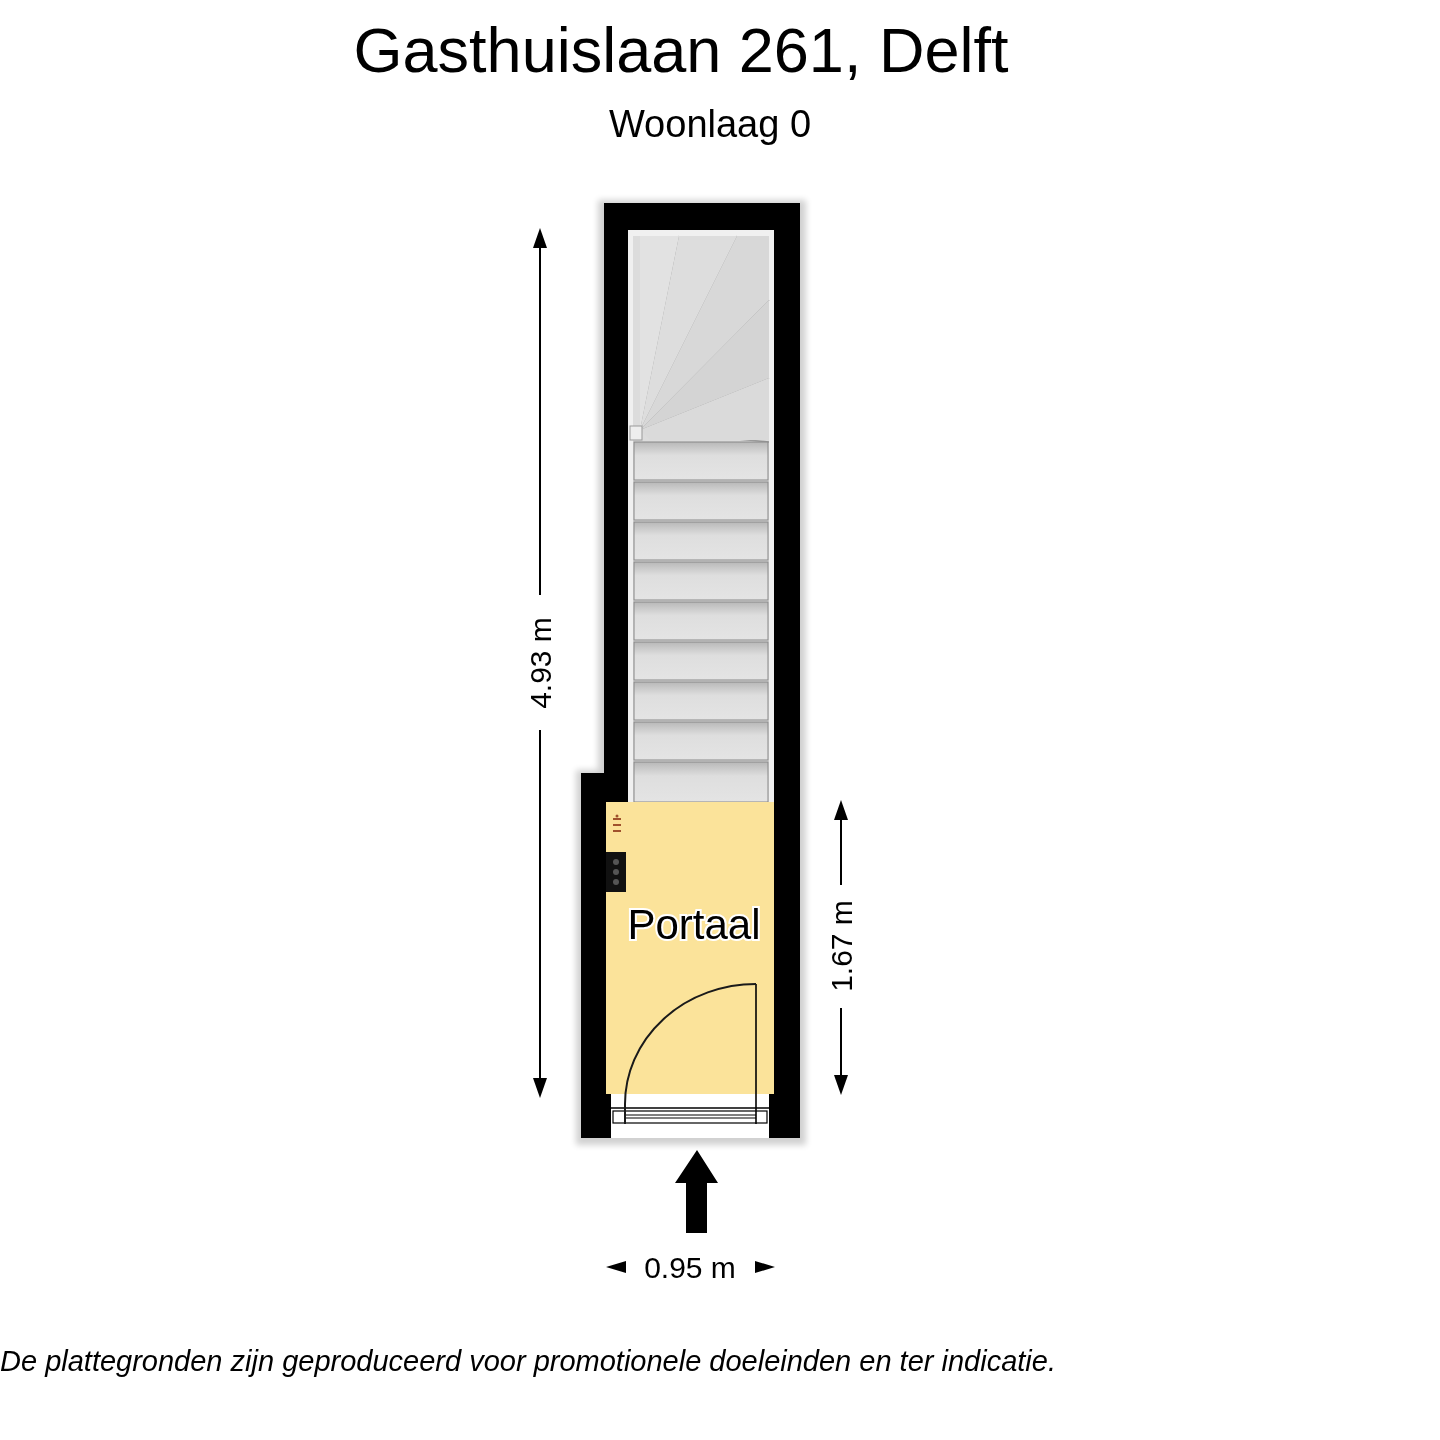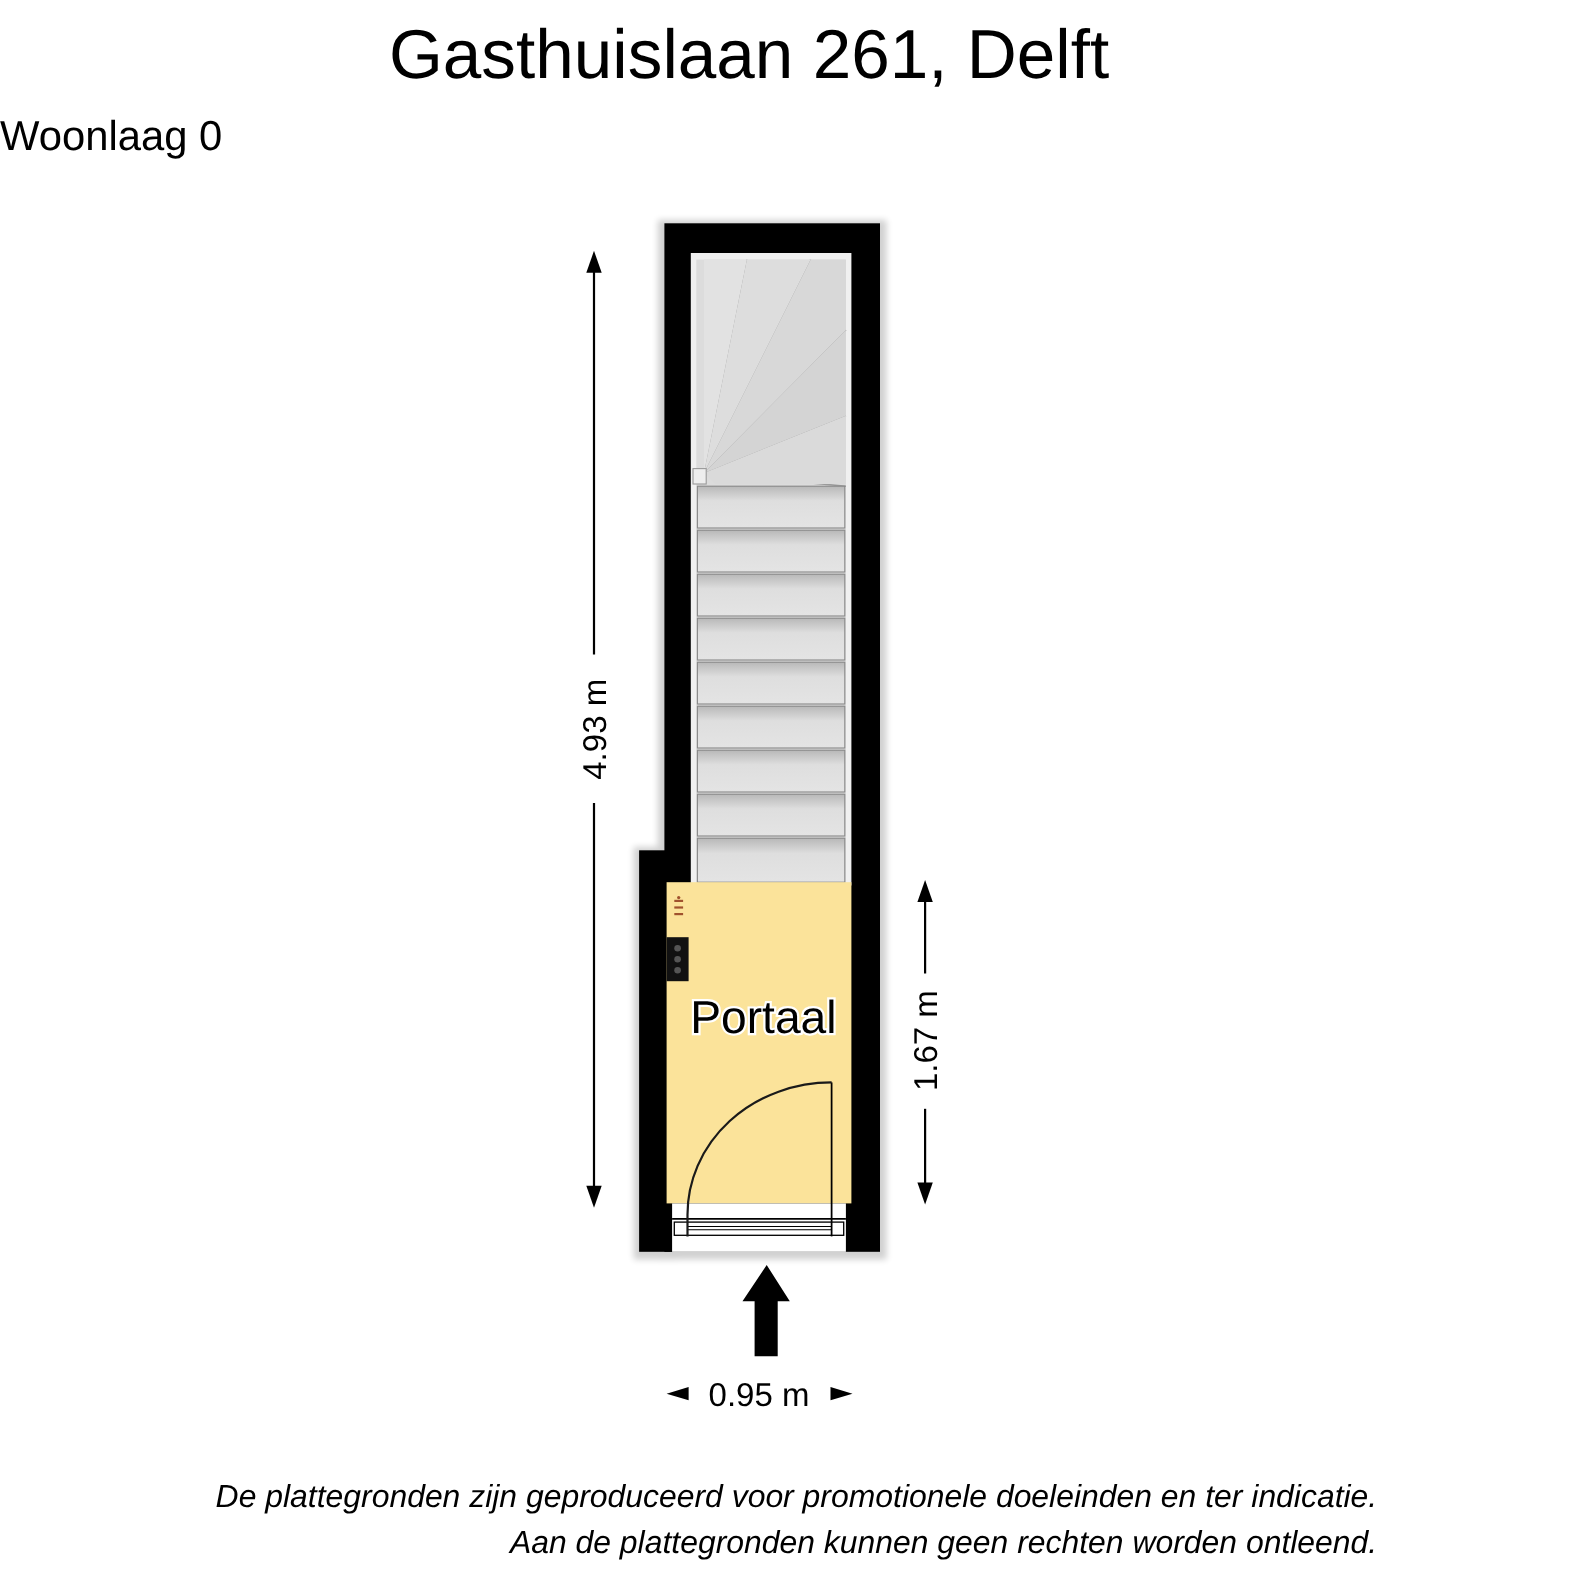"Woonlaag 0" .subtitle { left: 0 -> 16px; text-align: none -> center }
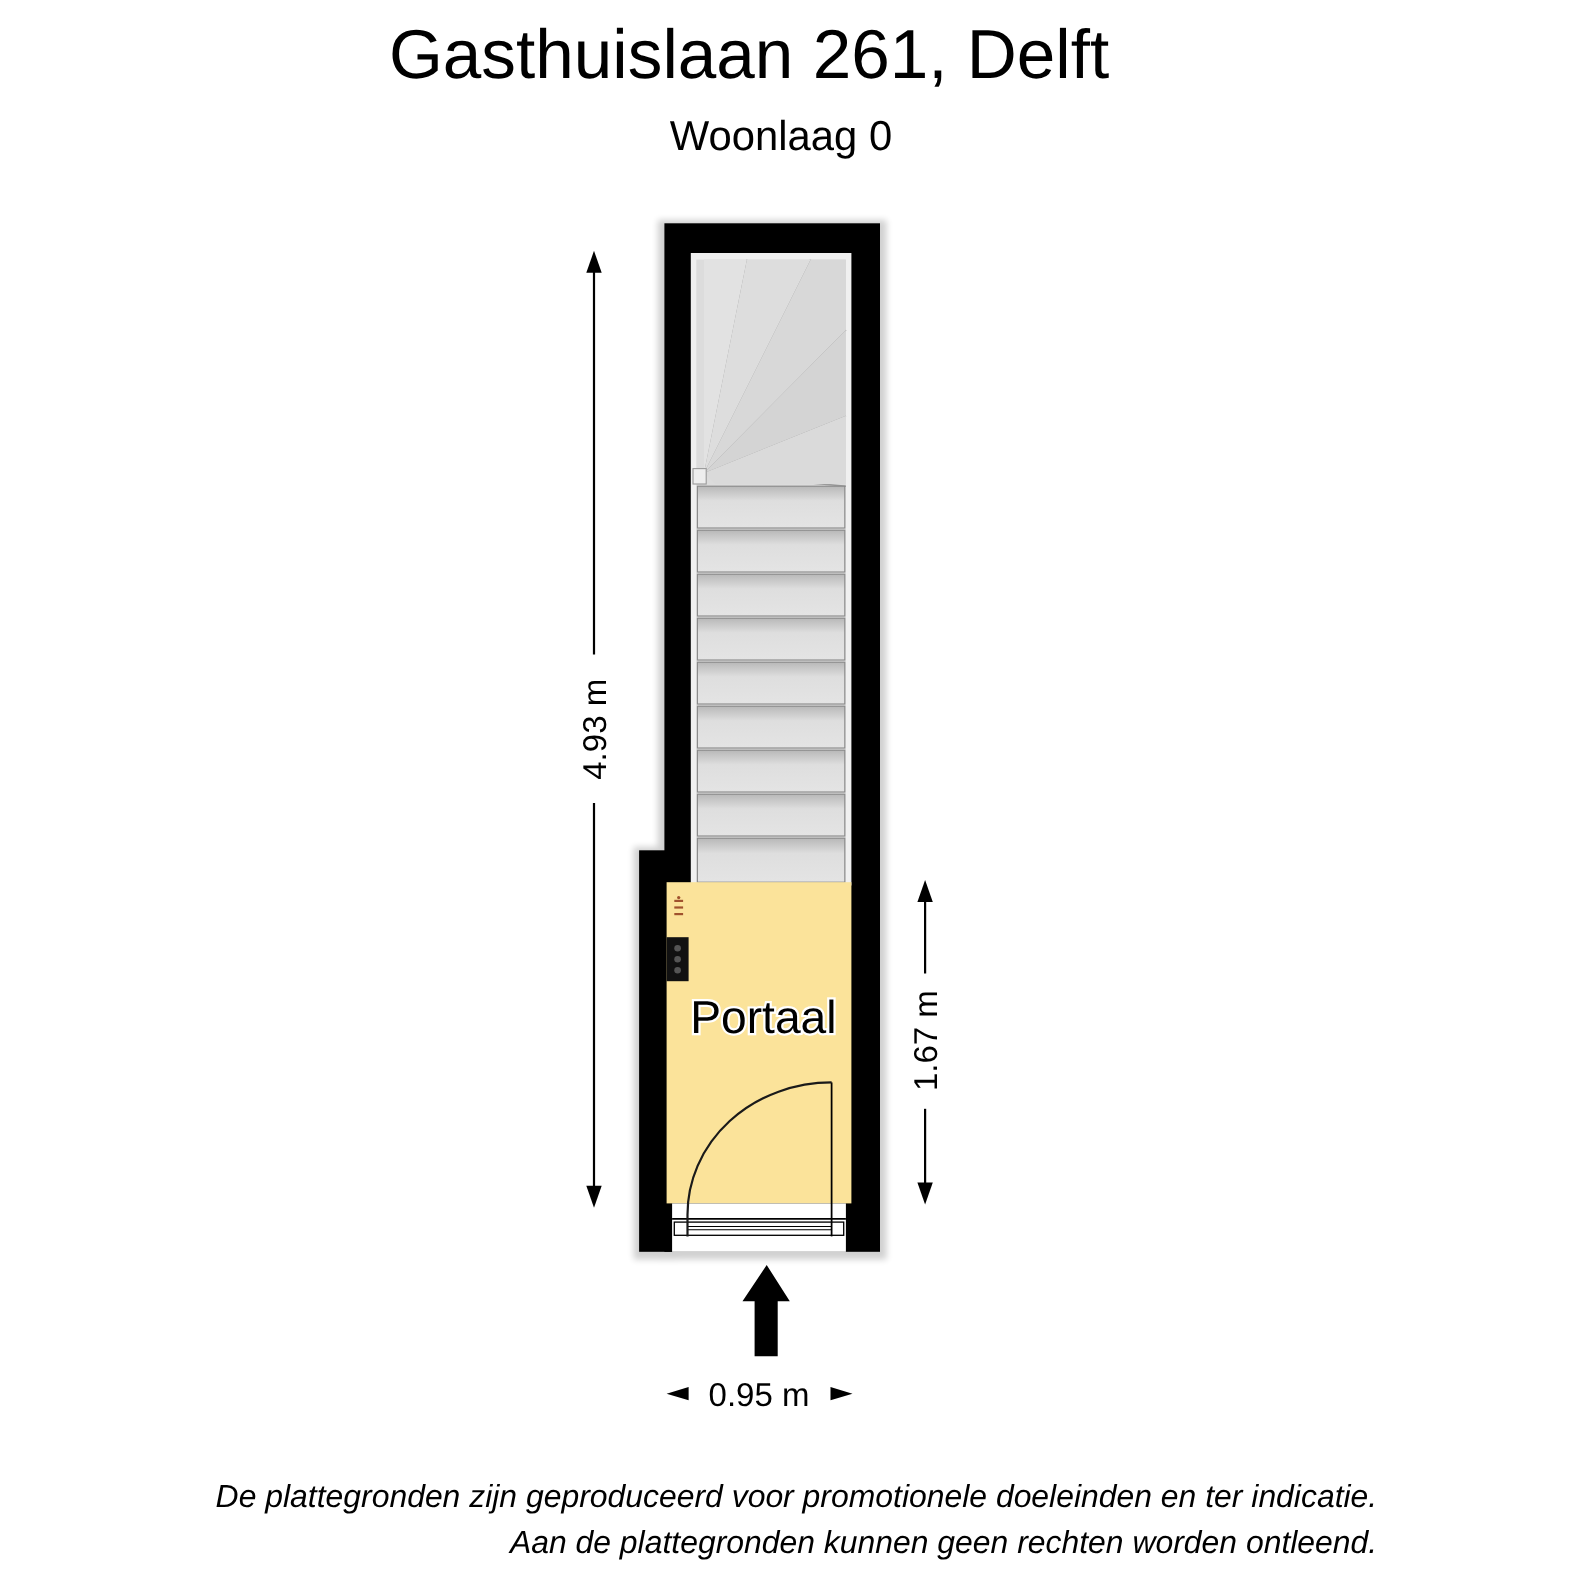"De plattegronden zijn geproduceerd voor" .disclaimer { text-align: right -> left }
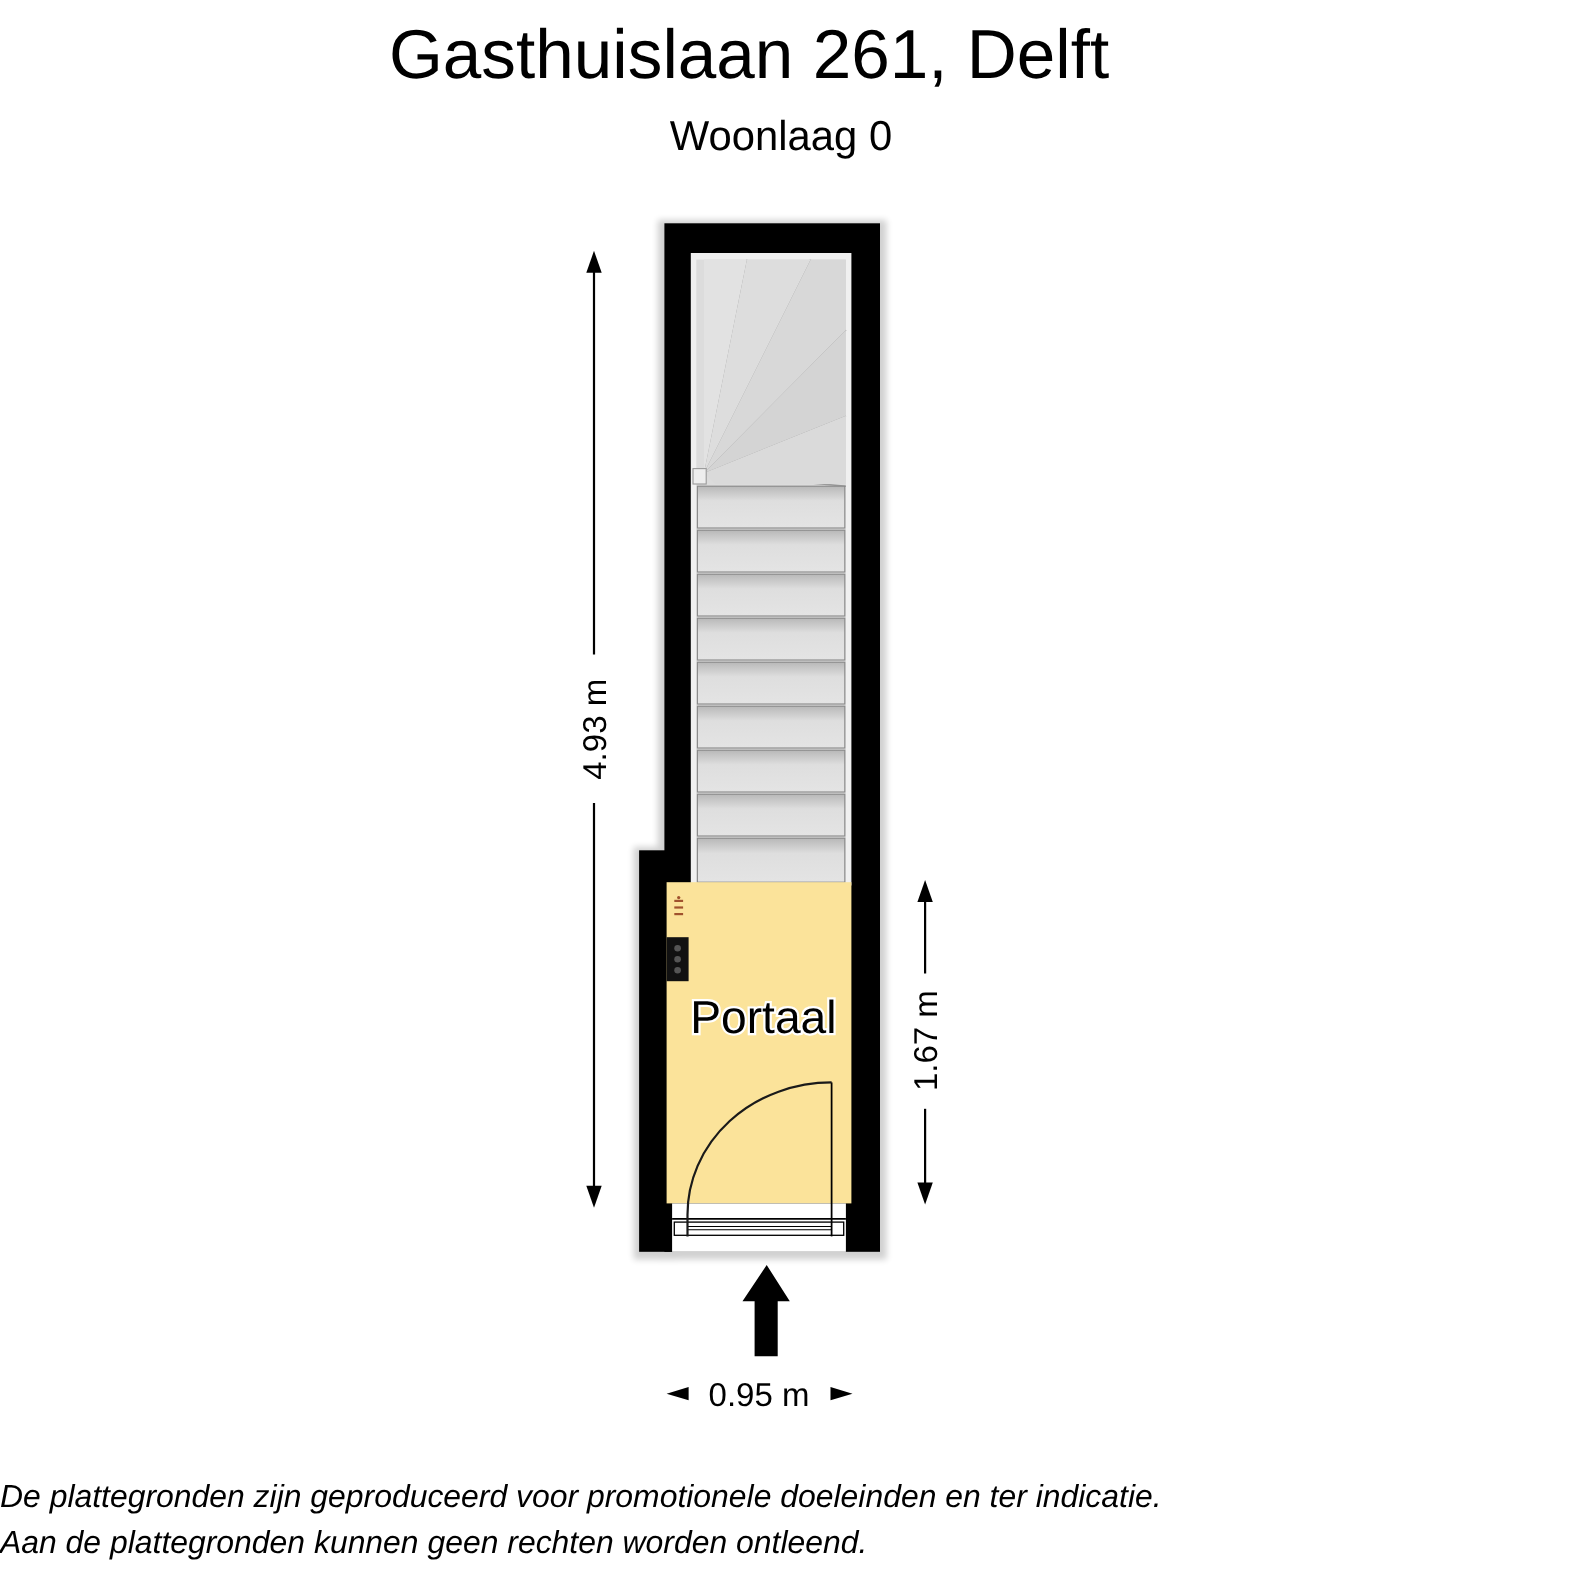"Aan de plattegronden kunnen geen" div { html: <div>Aan de plattegronden kunnen geen rechten worden ontleend.</div> -> none }
